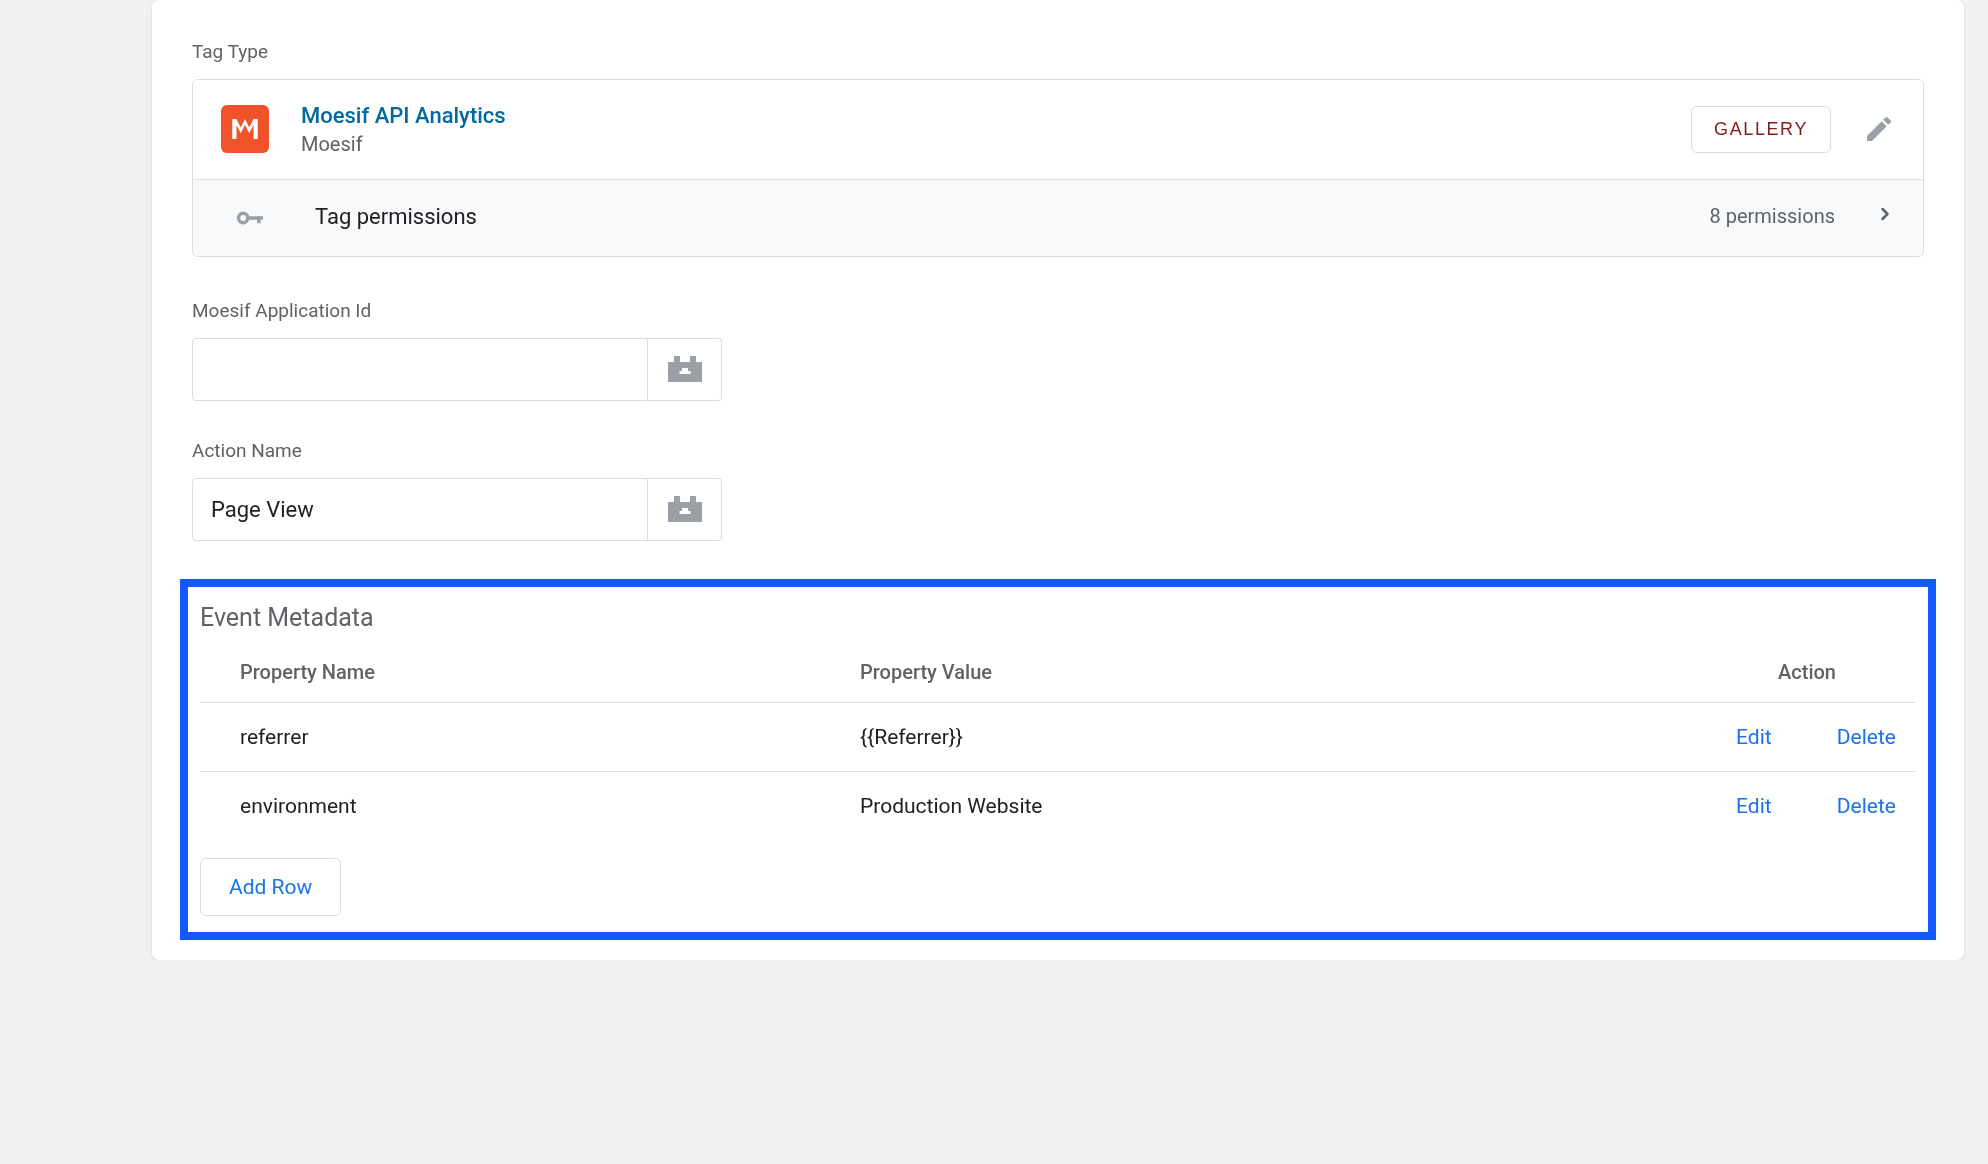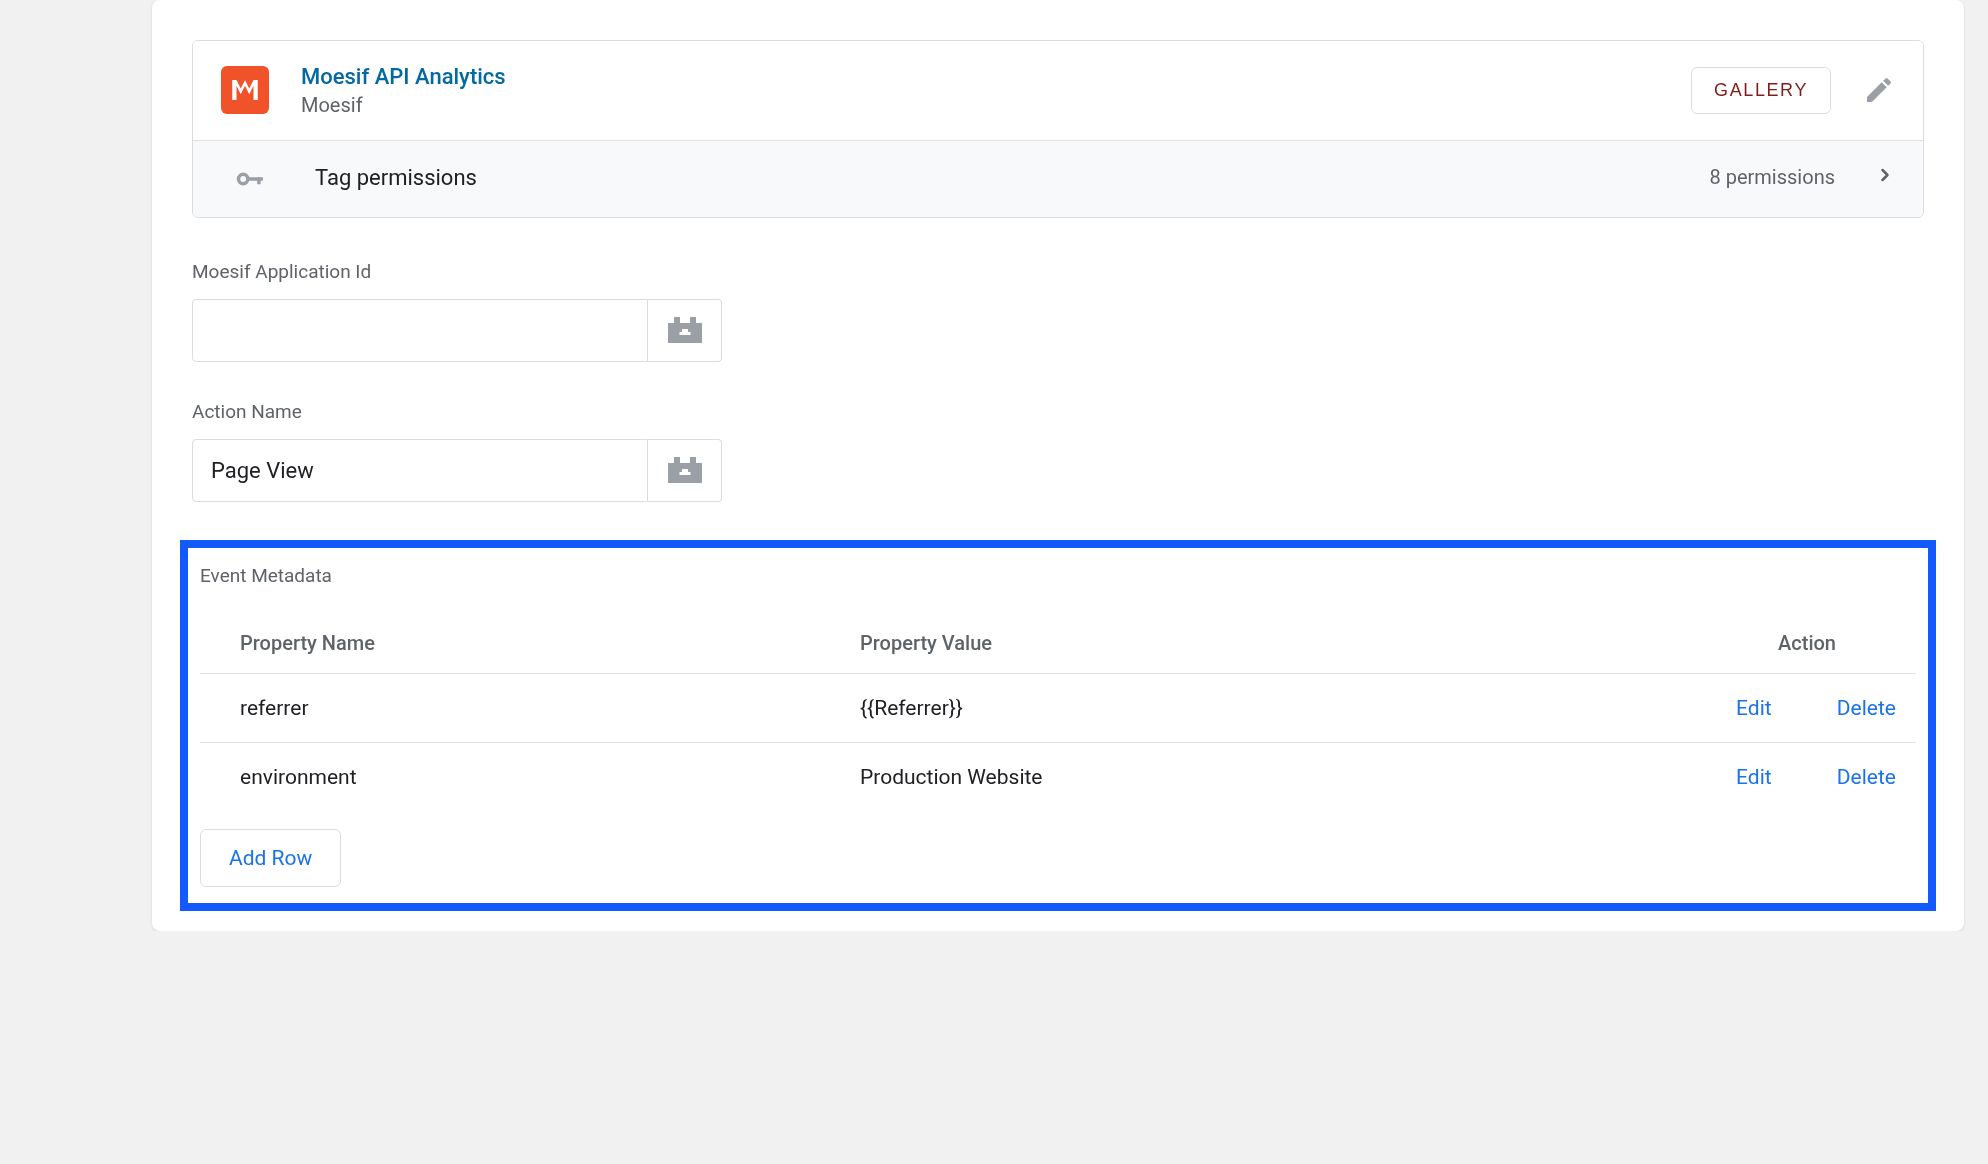"Tag Type" div.field-label { html: none -> <div>Tag Type</div> }
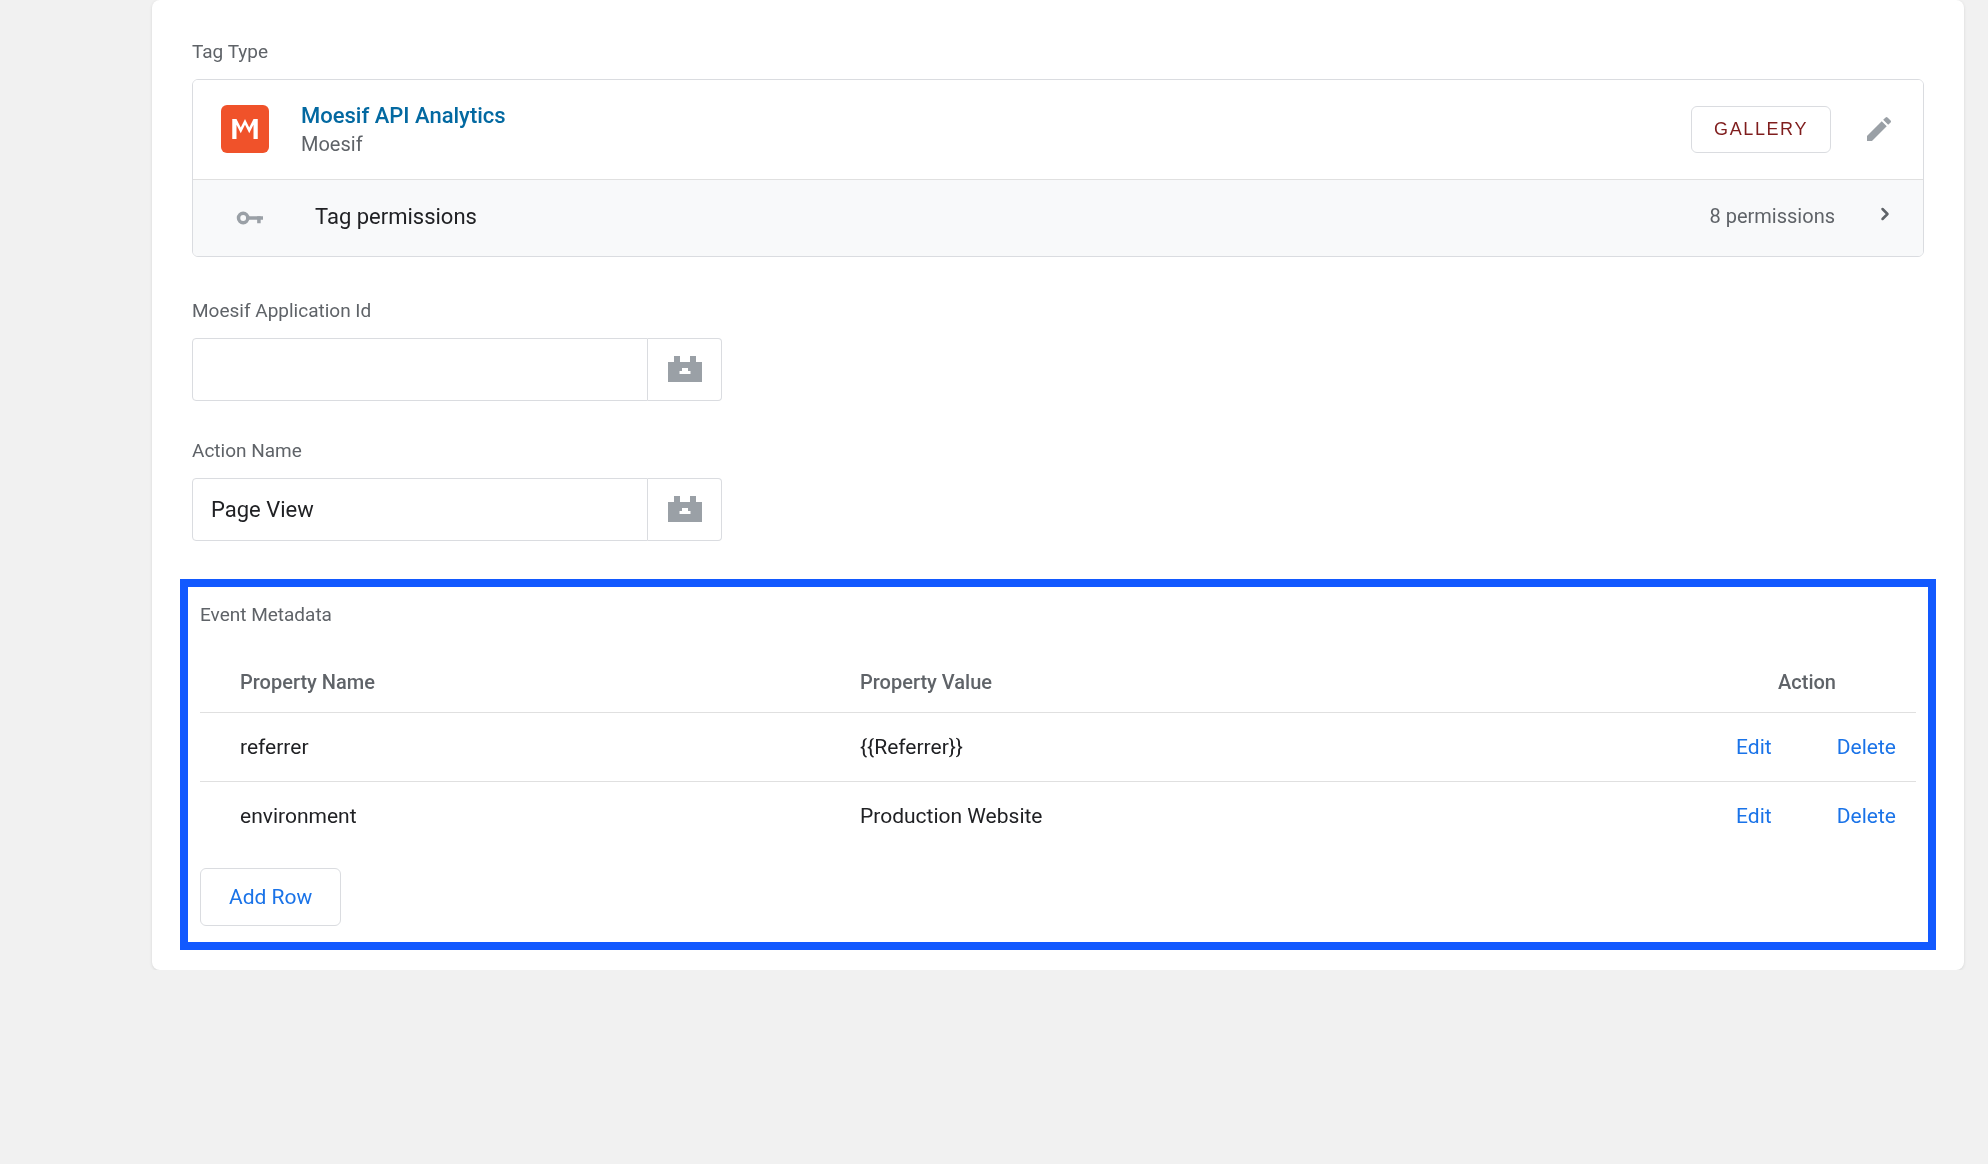"Event Metadata" .metadata-label { font-size: 19px -> 25px; margin-bottom: 28px -> 12px }
